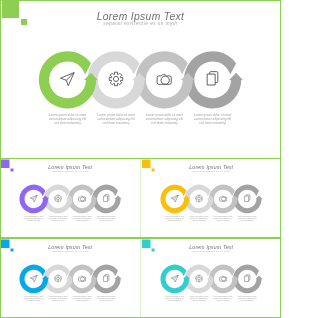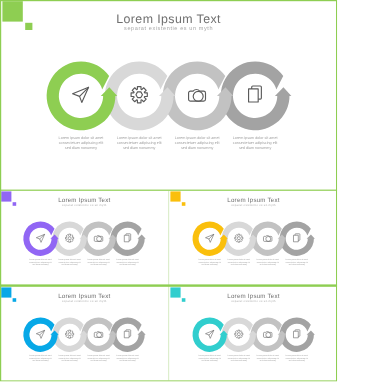"Lorem Ipsum Text" .slide { font-style: none -> italic }
